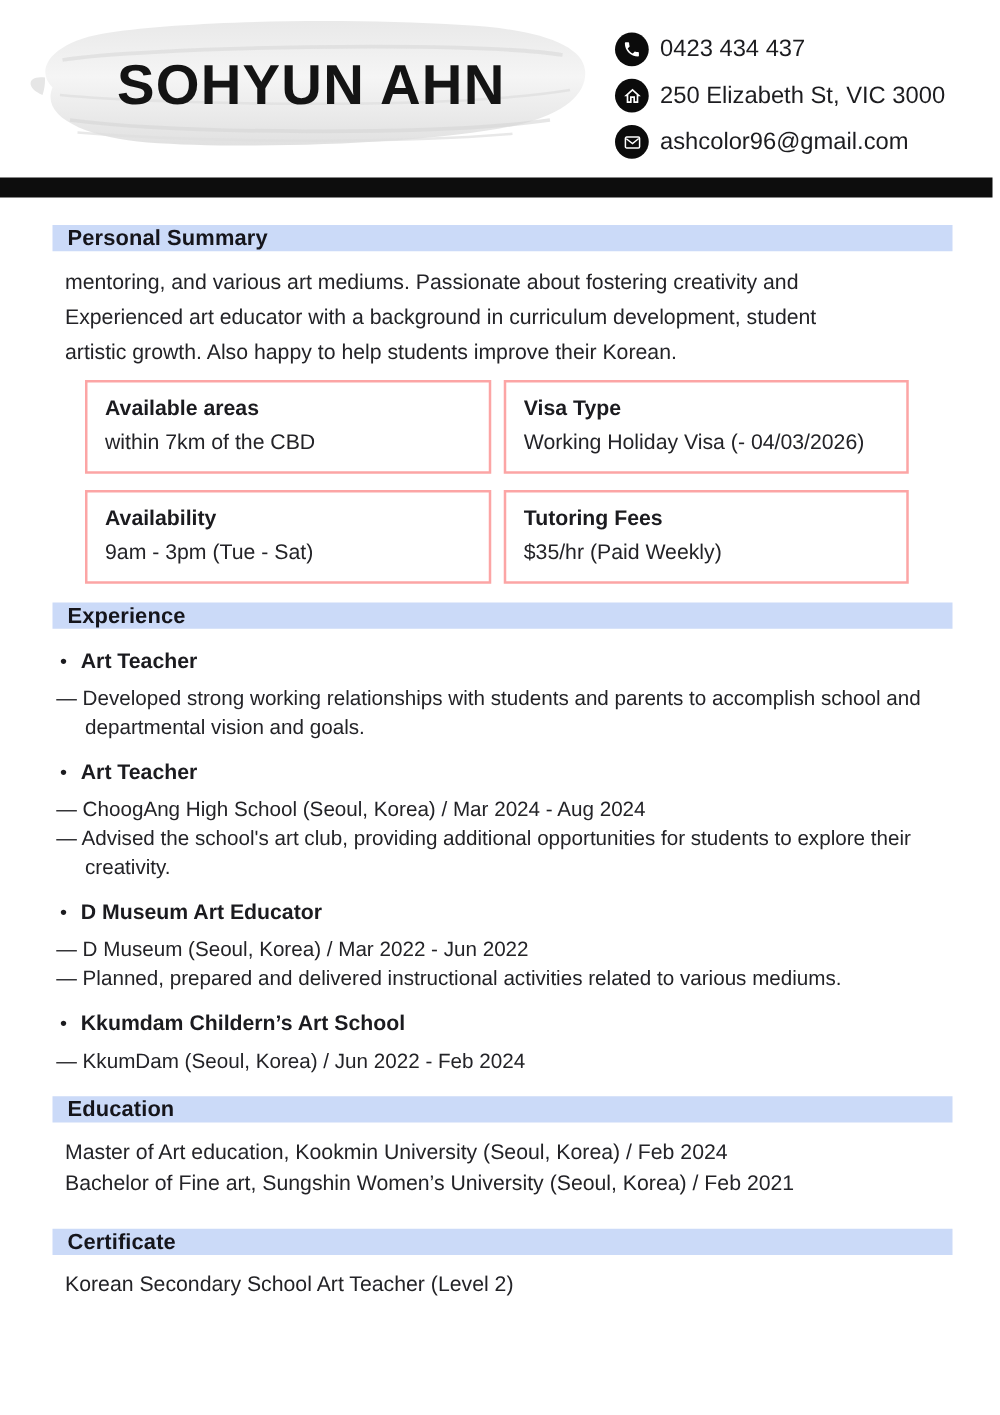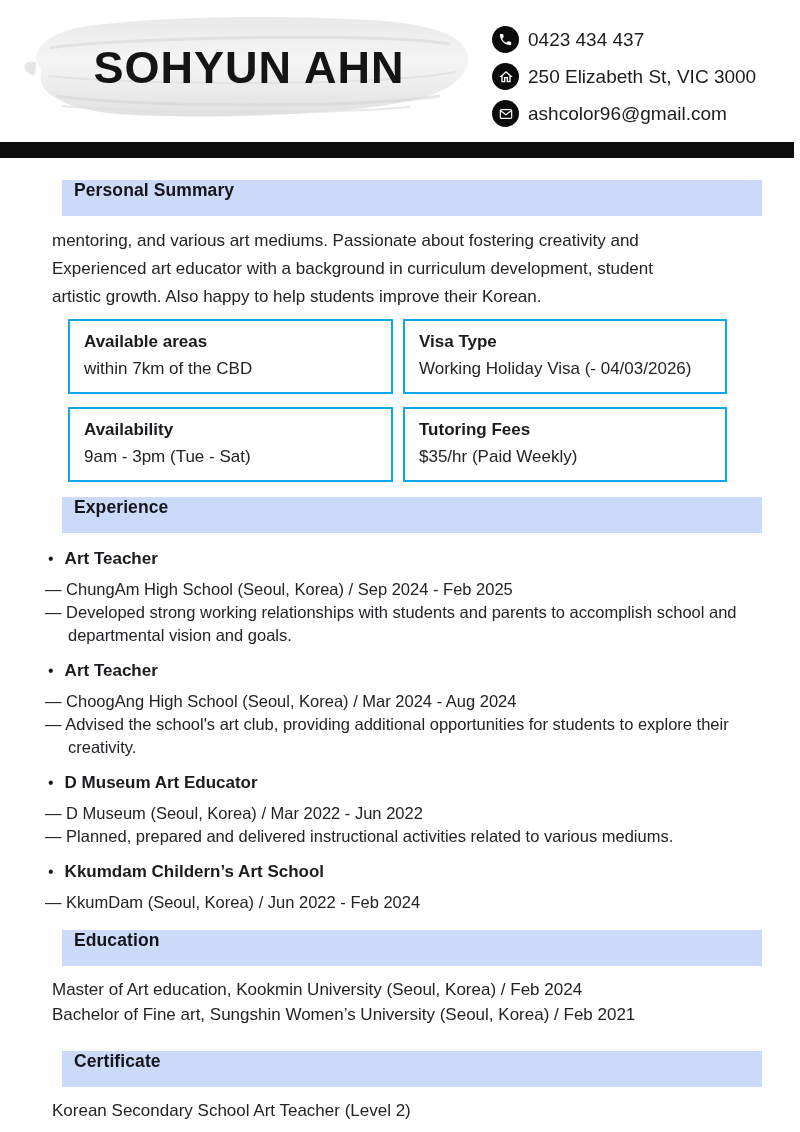"Personal Summary" .band { align-items: flex-start -> center; height: 36px -> 21px; margin-left: 20px -> none }
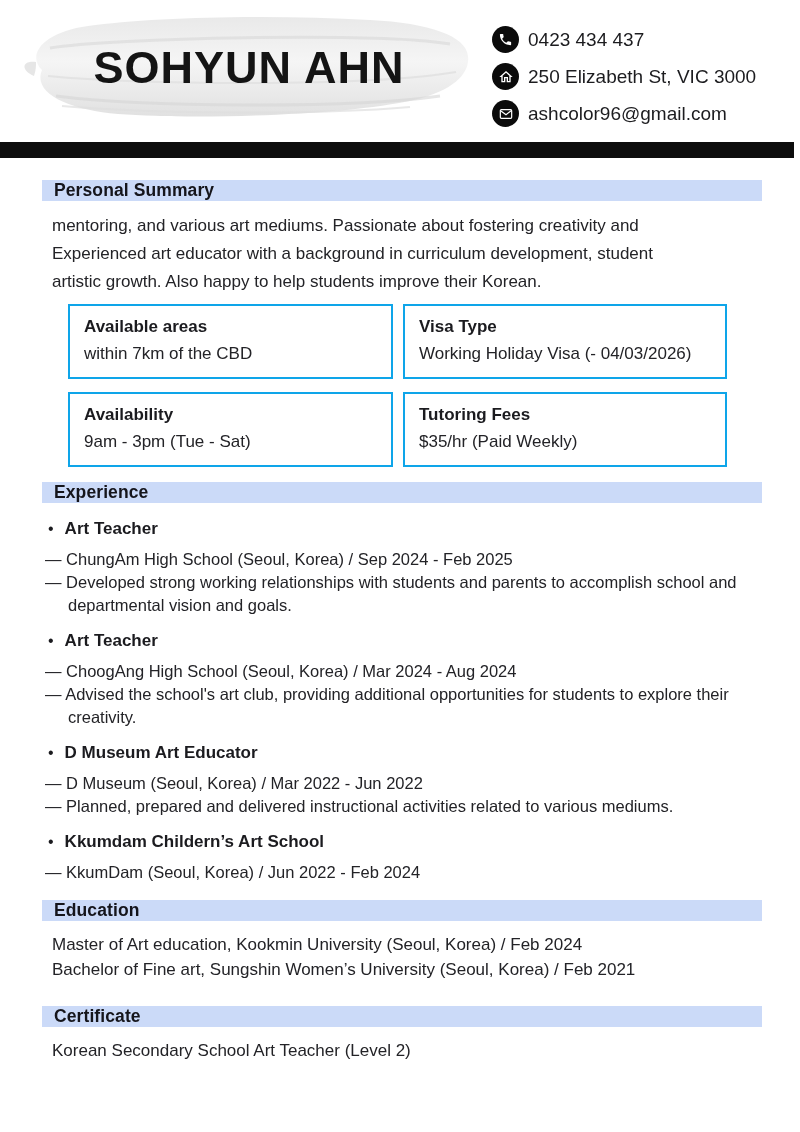"Available areas" .info-box { border: 2px solid #0ea5e9 -> 2px solid #fca5a5 }
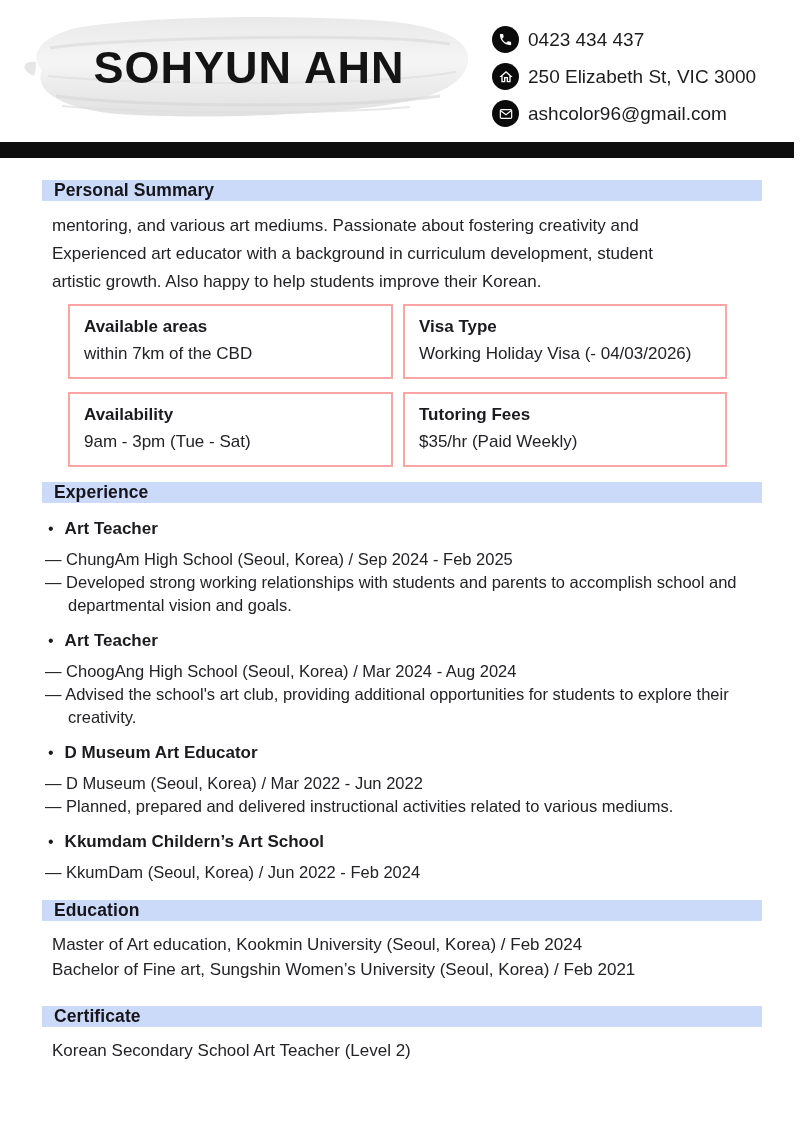"— ChungAm High School (Seoul," div.detail-line { html: <div>— ChungAm High School (Seoul, Korea) / Sep 2024 - Feb 2025</div> -> none }
